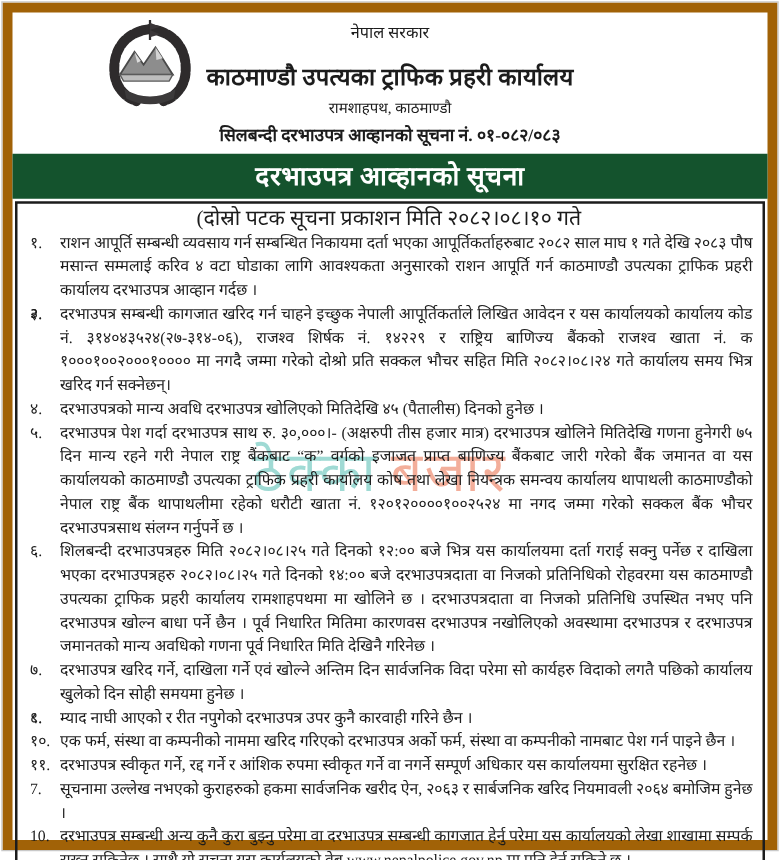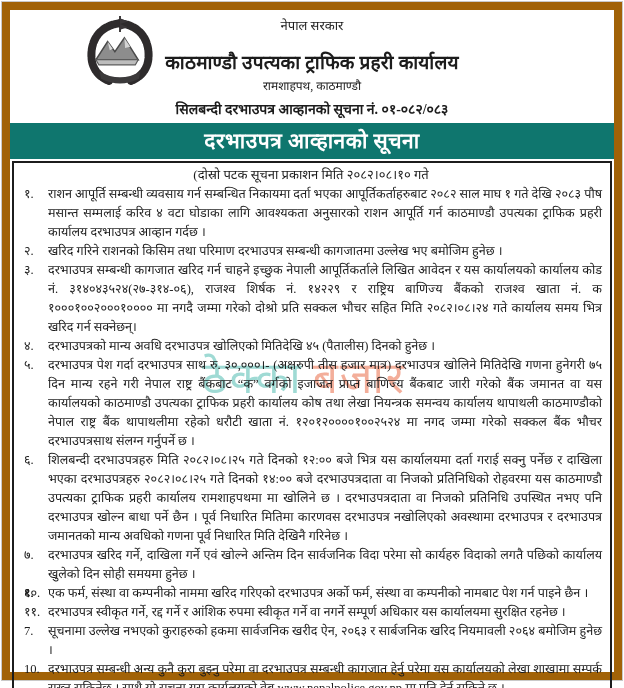"दरभाउपत्र आव्हानको सूचना" .banner { background: #0f766e -> #14532d }
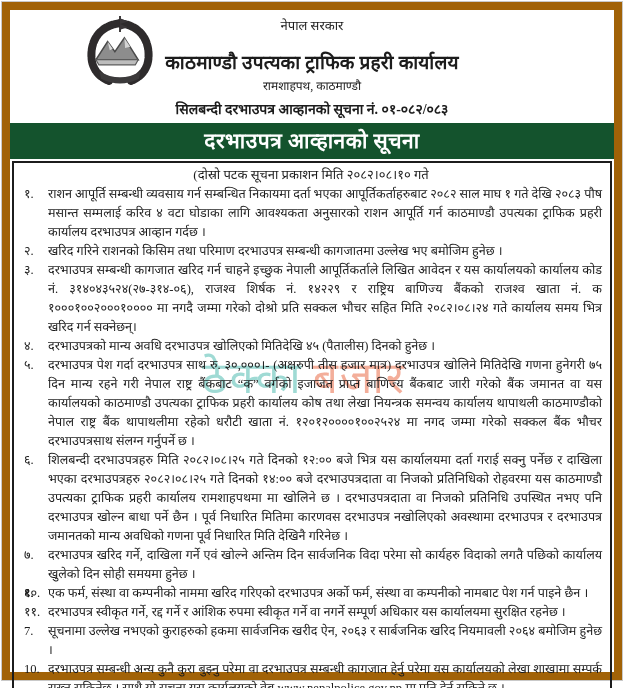"(दोस्रो पटक सूचना प्रकाशन मिति" .pub-line { font-size: 13px -> 17px }
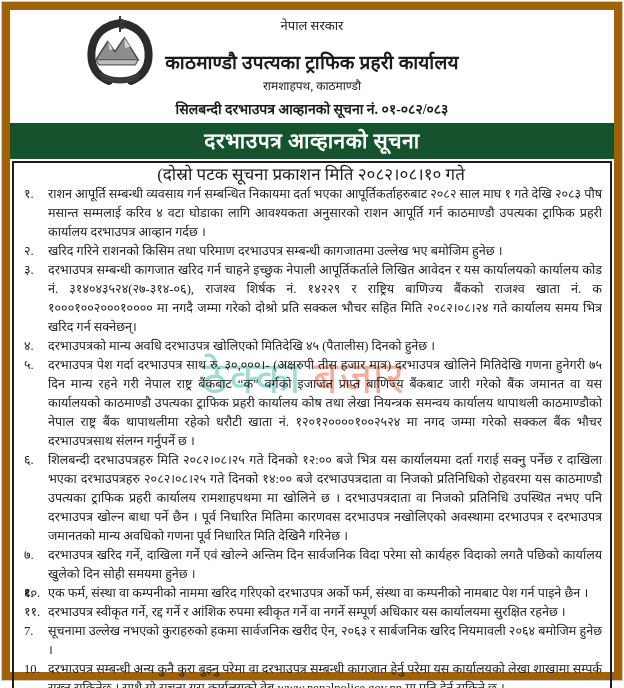"खरिद गरिने राशनको किसिम तथा" span.txt { html: <span>खरिद गरिने राशनको किसिम तथा परिमाण दरभाउपत्र सम्बन्धी कागजातमा उल्लेख भए बमोजिम हुनेछ ।</span> -> none }
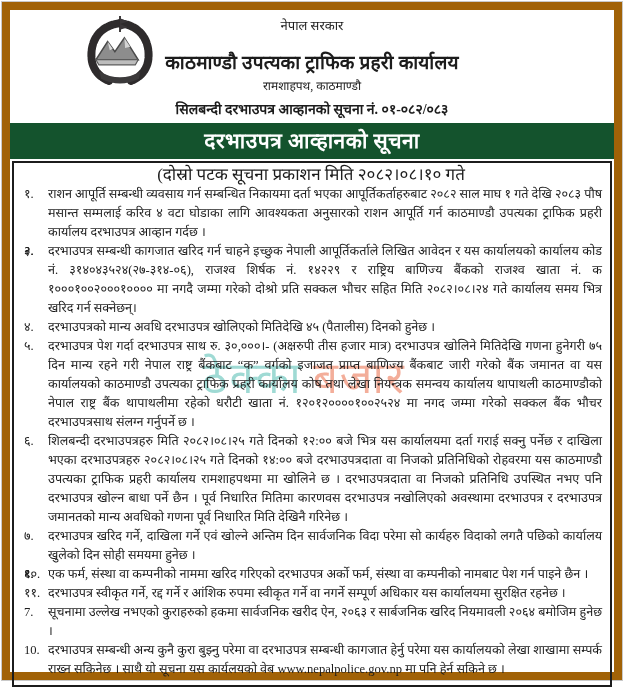"म्याद नाघी आएको र रीत" span.txt { html: none -> <span>म्याद नाघी आएको र रीत नपुगेको दरभाउपत्र उपर कुनै कारवाही गरिने छैन ।</span> }
